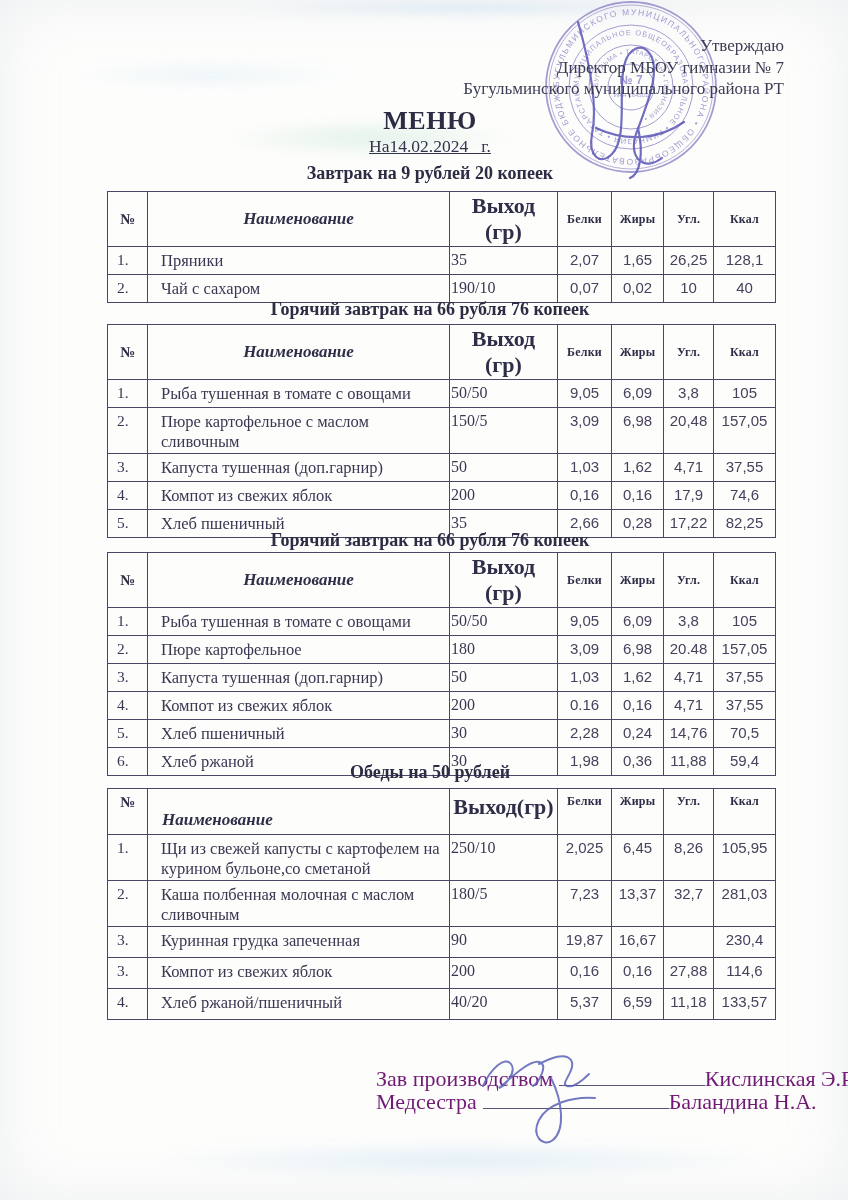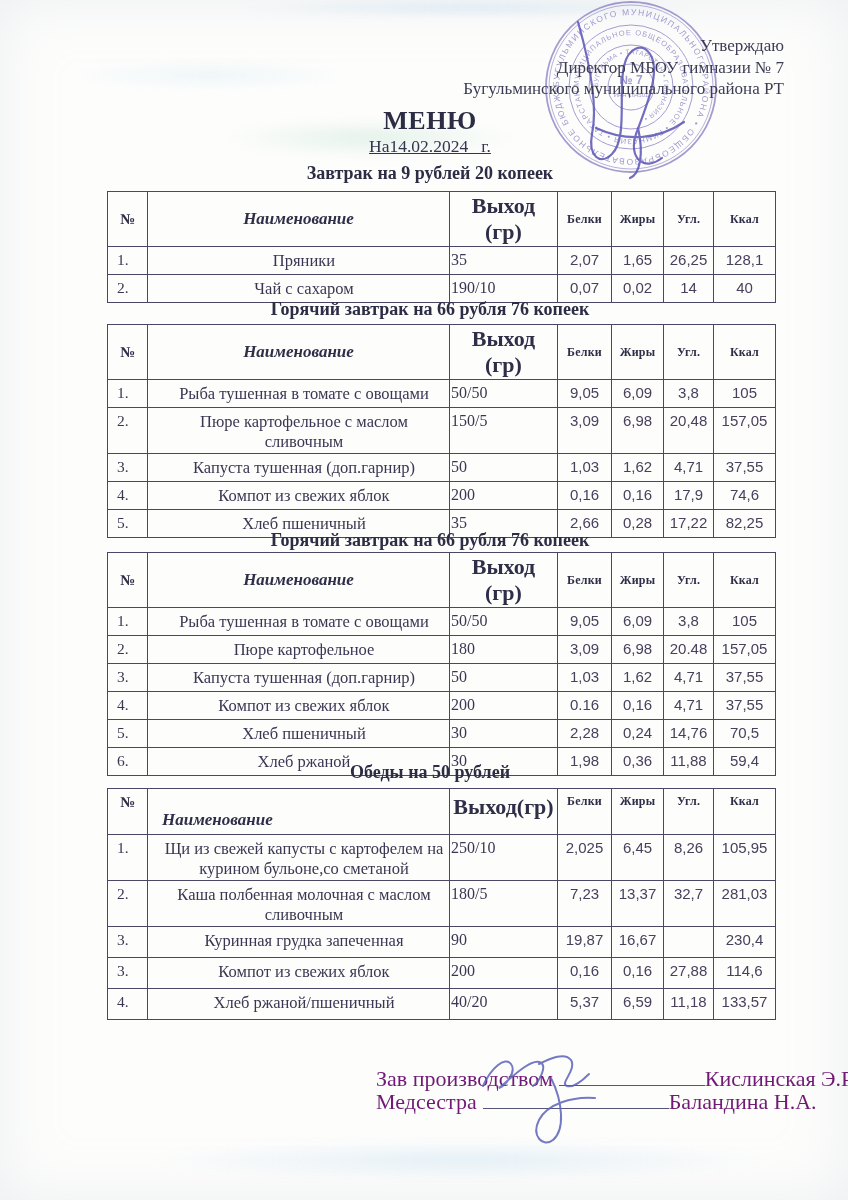"Пряники" .menu-table td.c-name { text-align: center -> none }
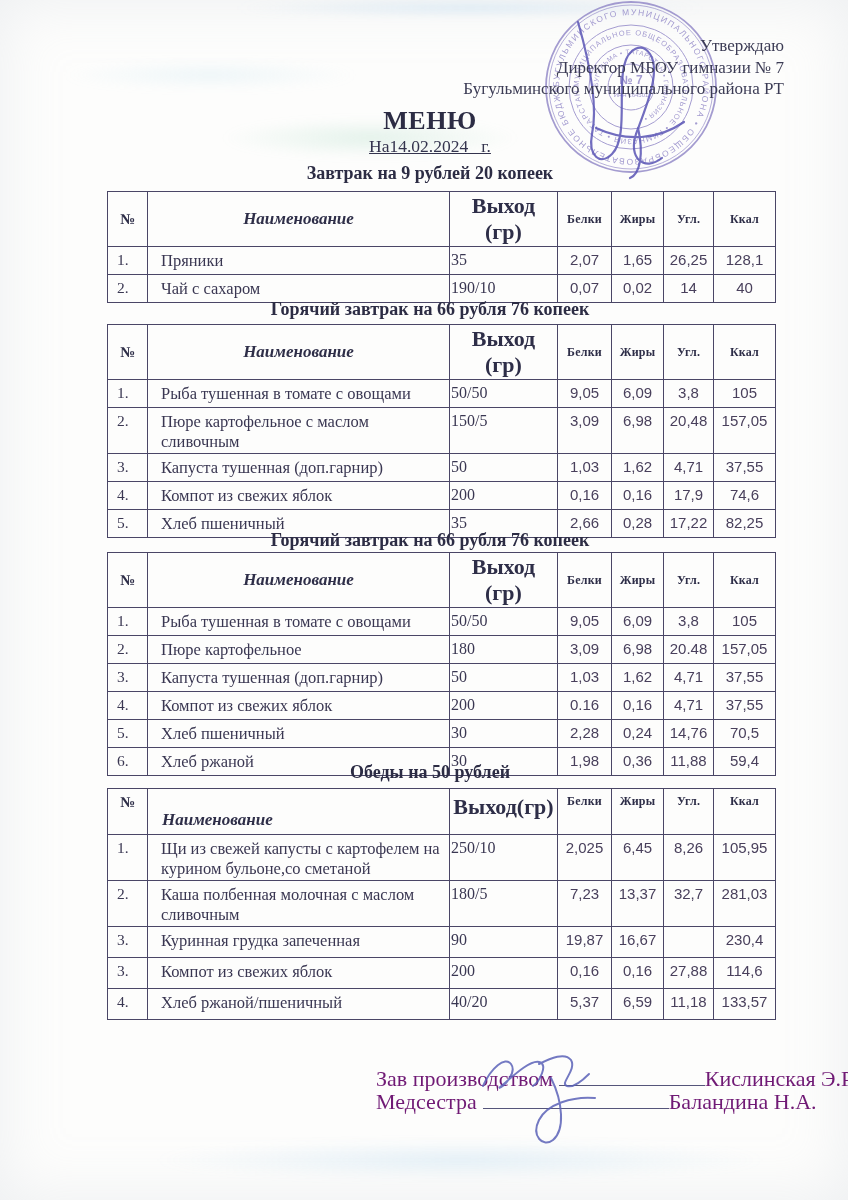"14" td.c-carb { text: 14 -> 10 }
